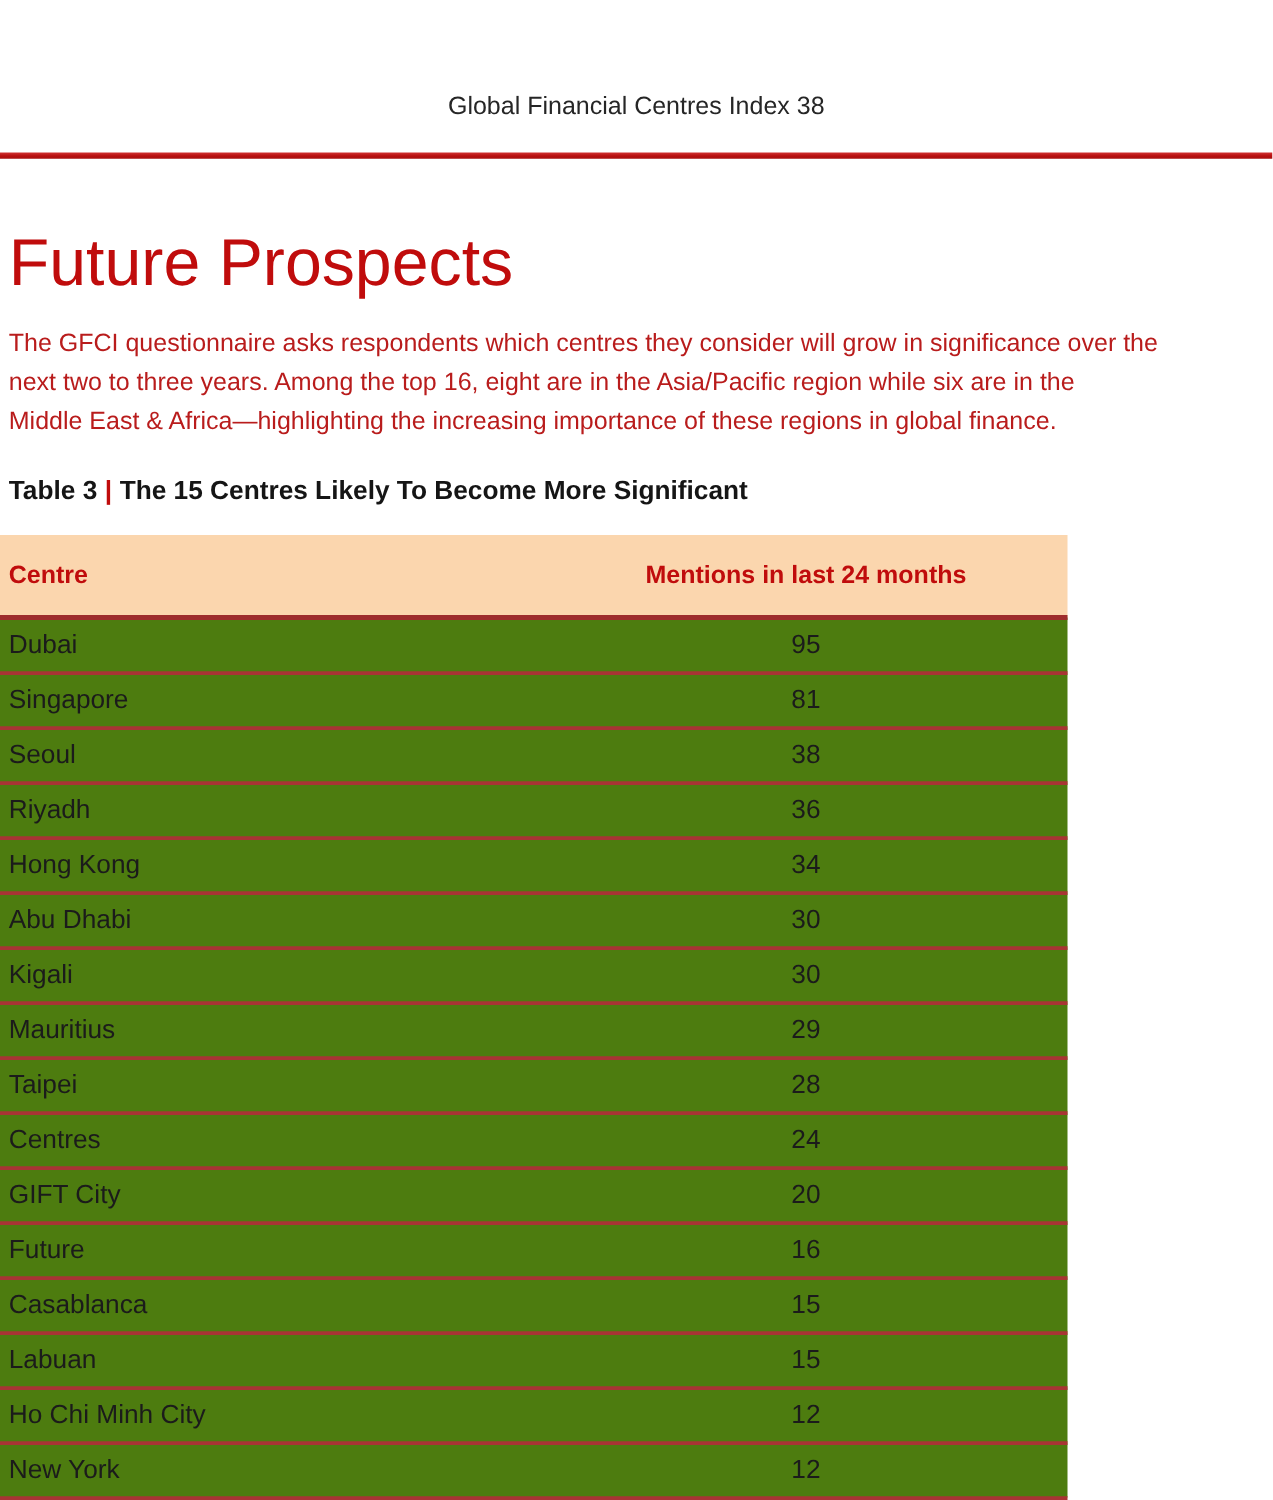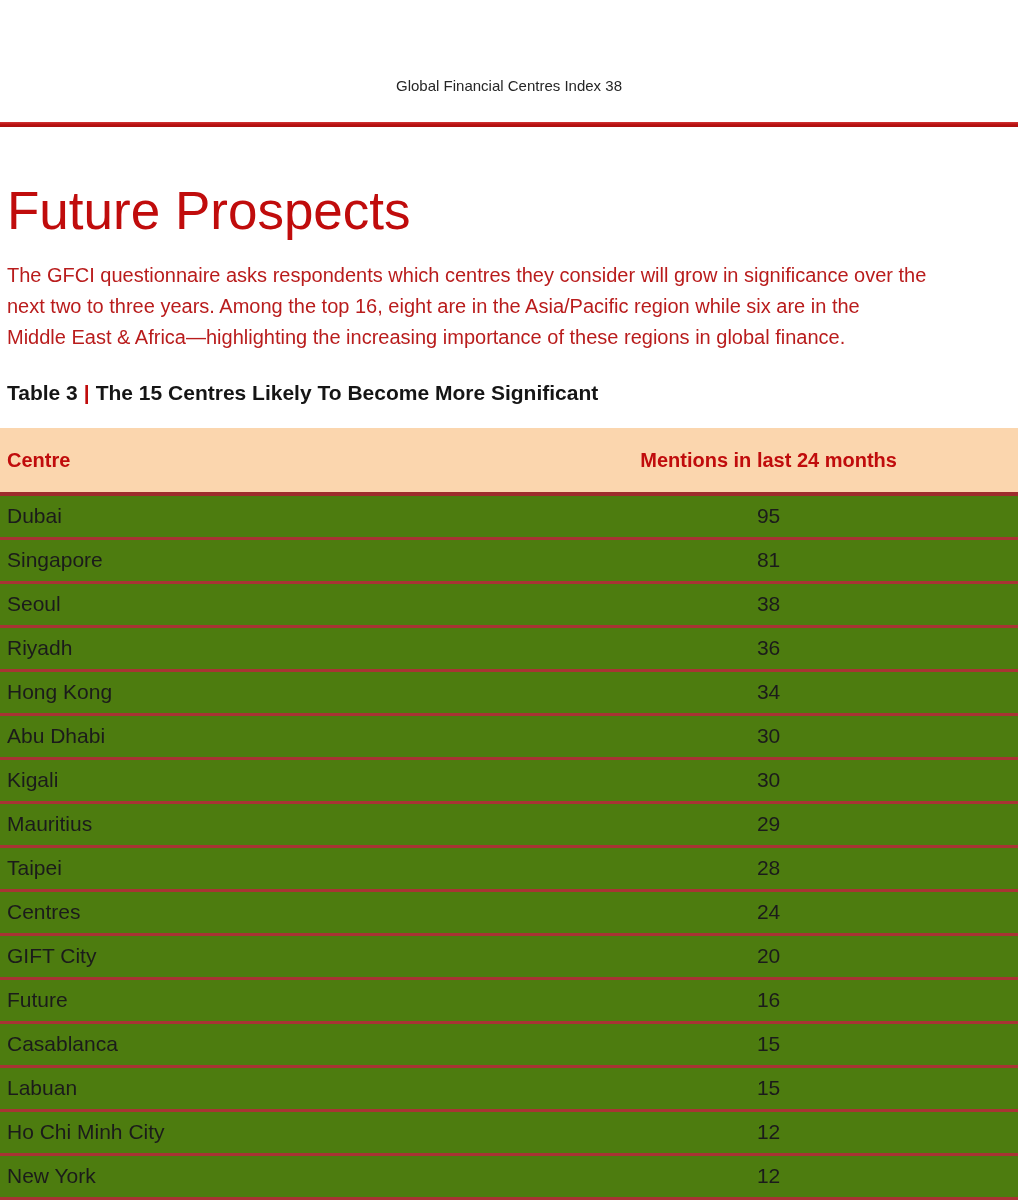"Global Financial Centres Index 38" .doc-header { font-size: 15px -> 20px }
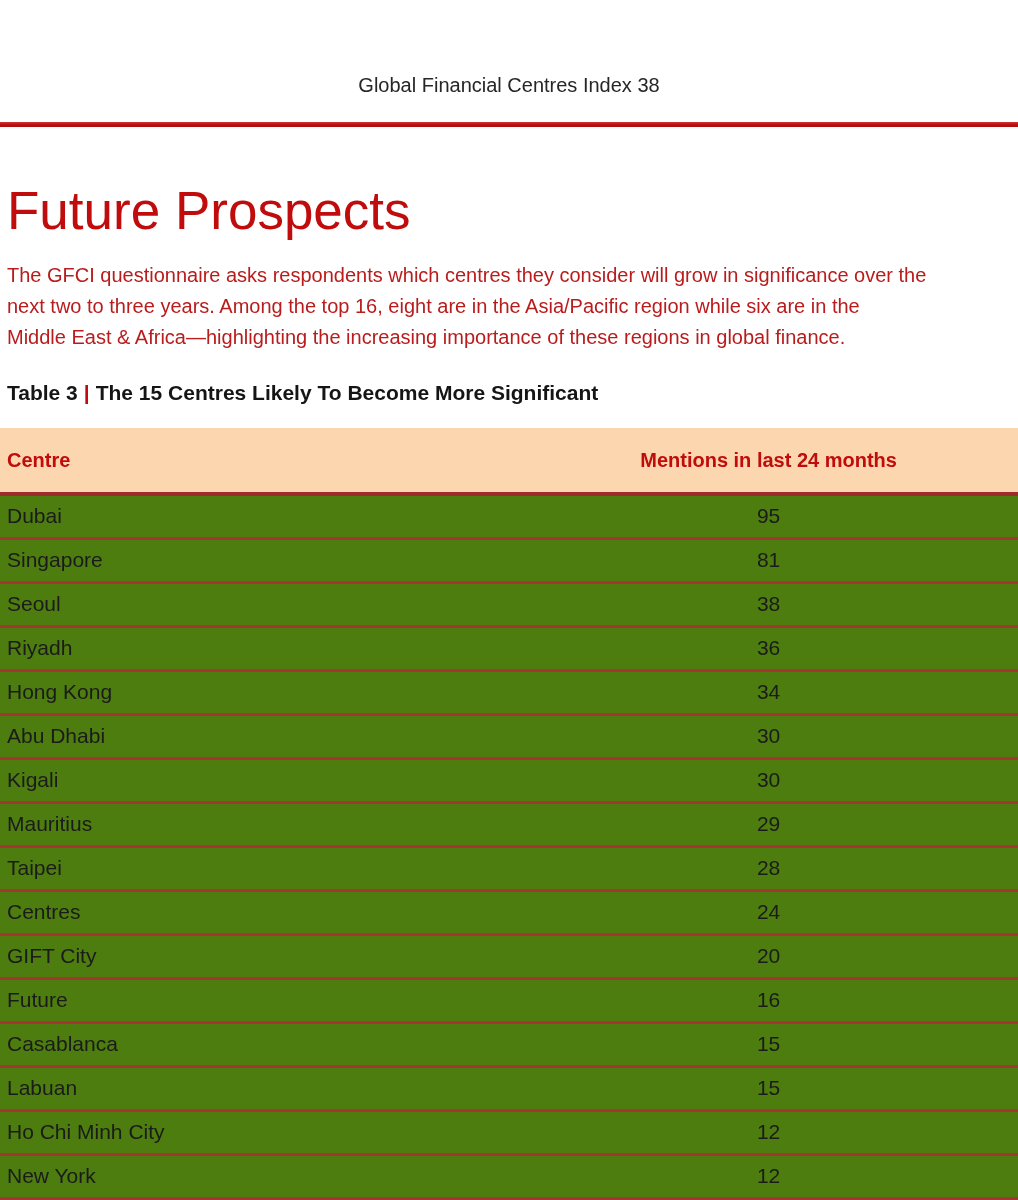"Centre" table.sig-table { width: 1018px -> 854px }
